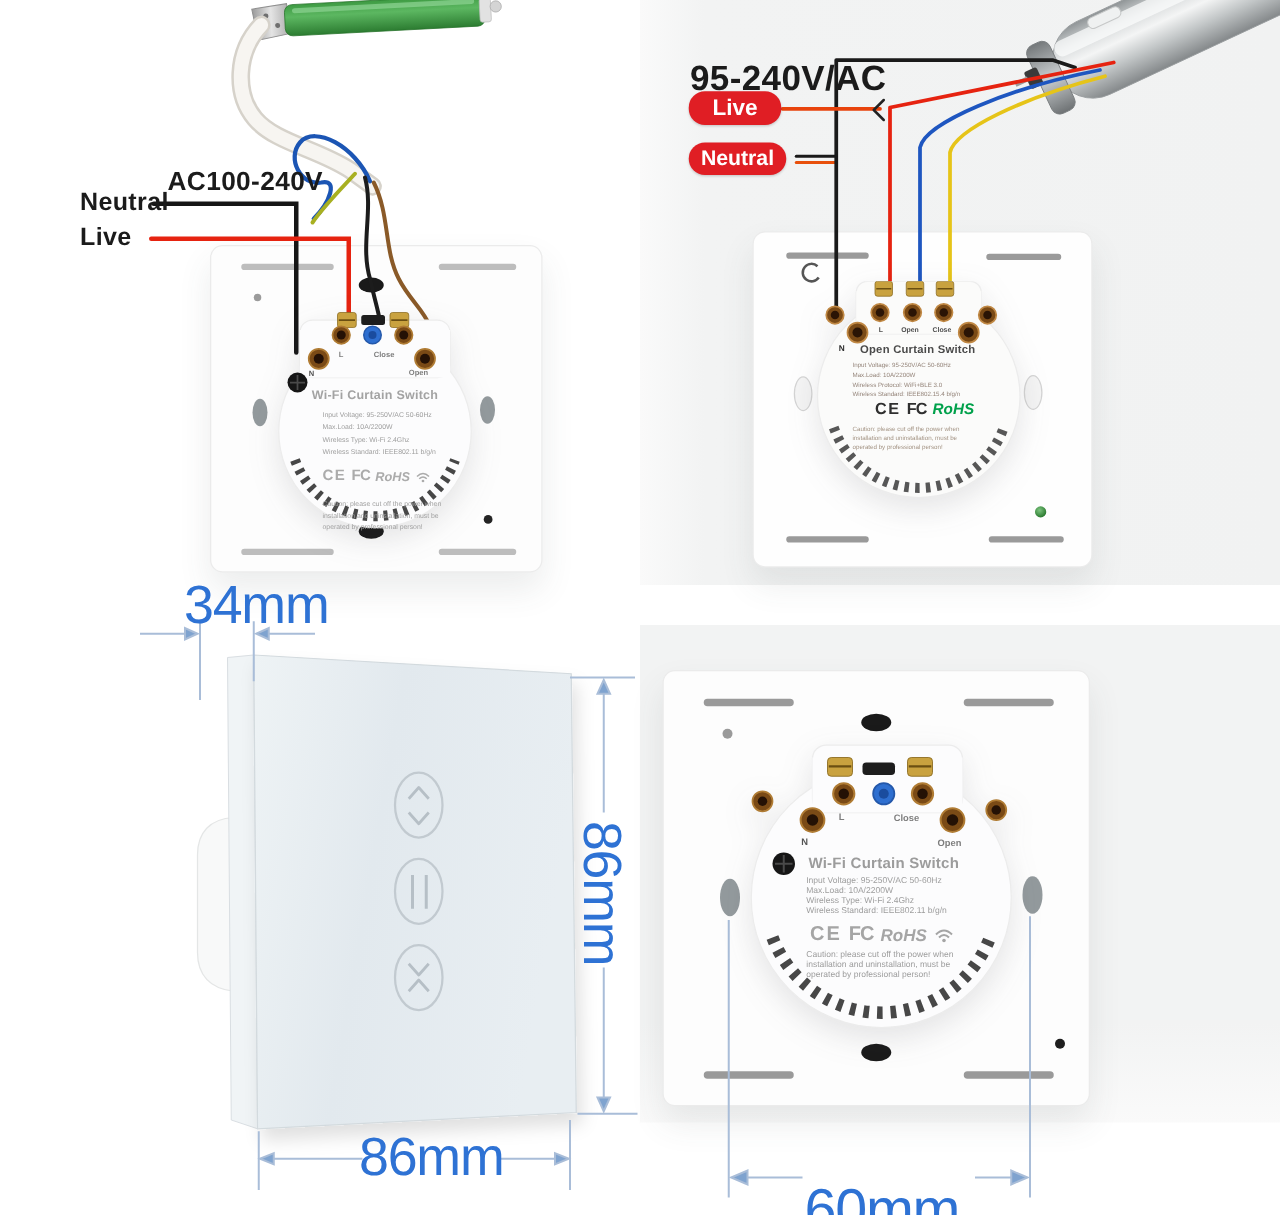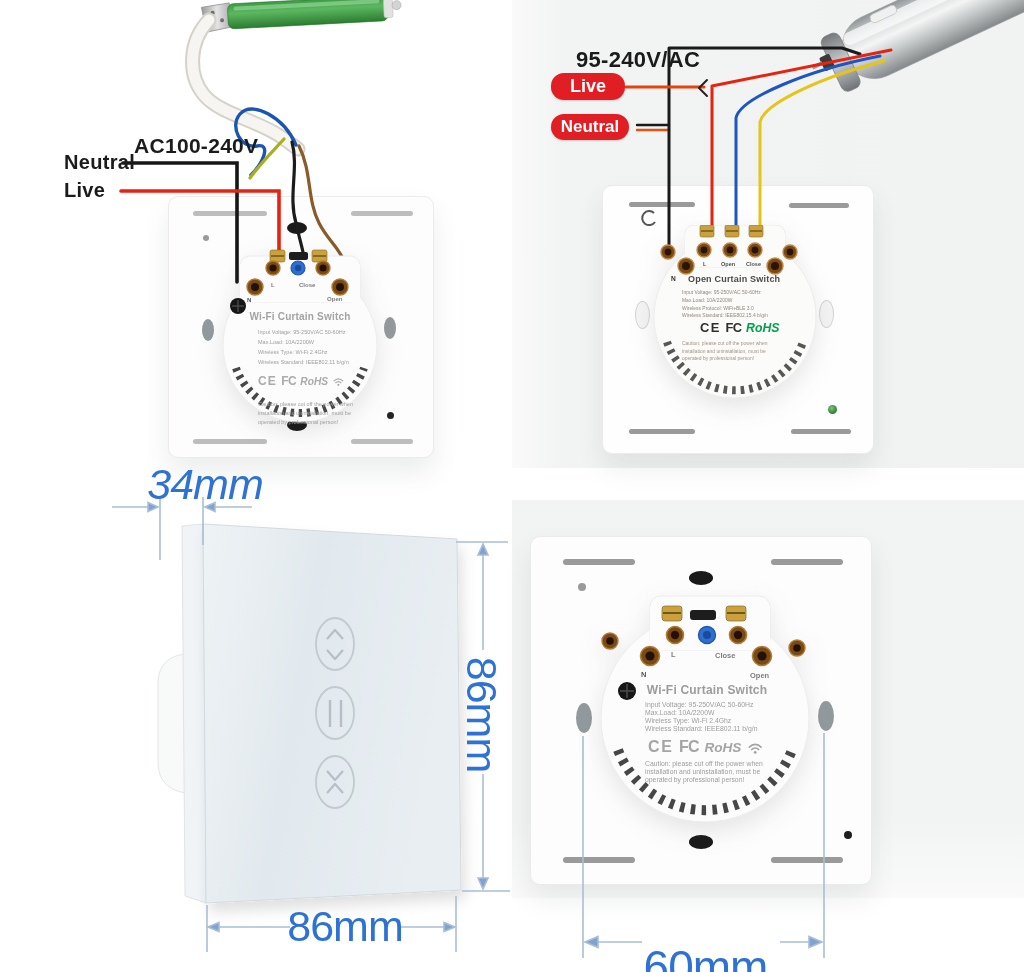"95-240V/AC" div.lbl { font-size: 22px -> 28px; left: 576px -> 552px }
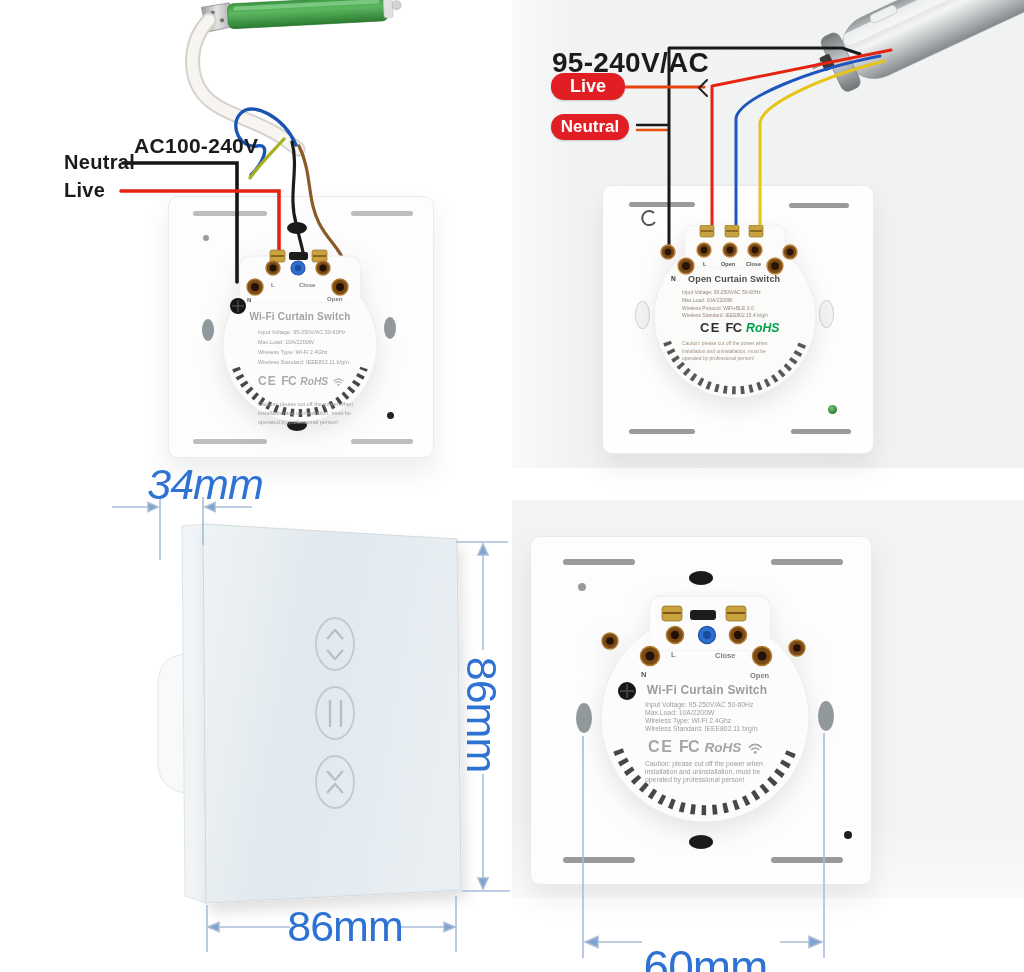"34mm" div.dimtxt { font-style: italic -> none }
